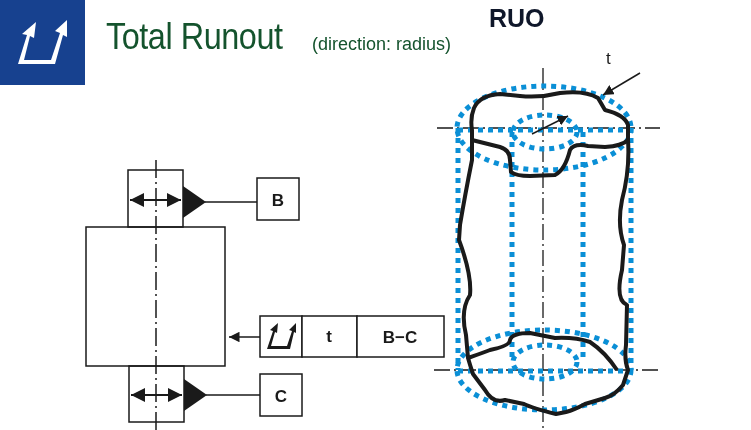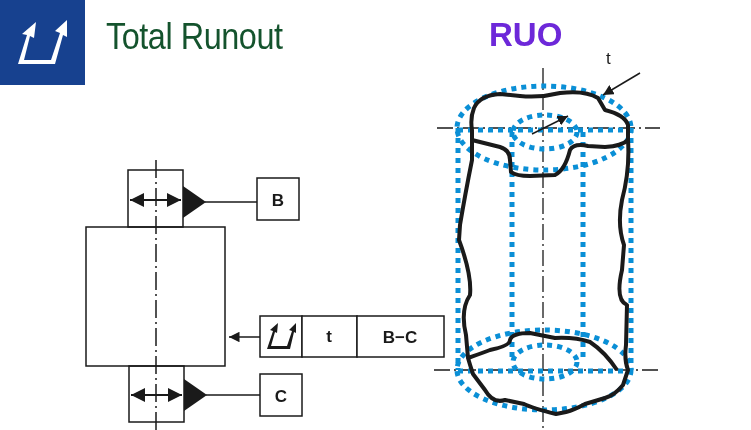"RUO" .code { color: #6d28d9 -> #0f172a; font-size: 33px -> 25px; top: 16px -> 4px }
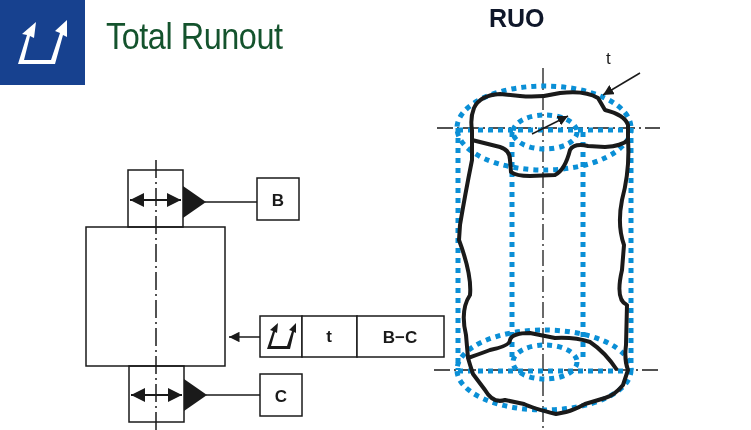"(direction: radius)" span.sub { html: none -> <span>(direction: radius)</span> }
